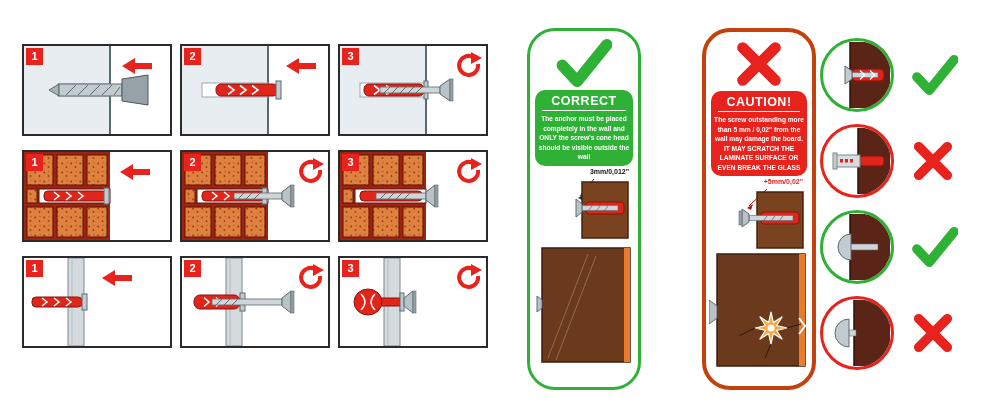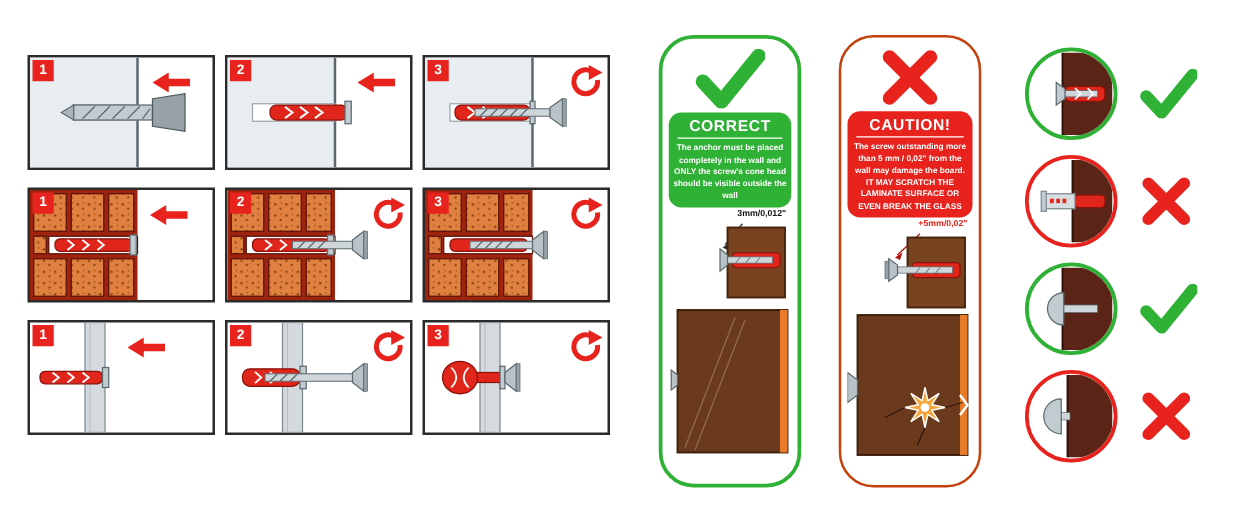"CAUTION!" #banner-caution { border: 2px solid #c2410c -> 4px solid #c2410c; left: 671px -> 702px }
